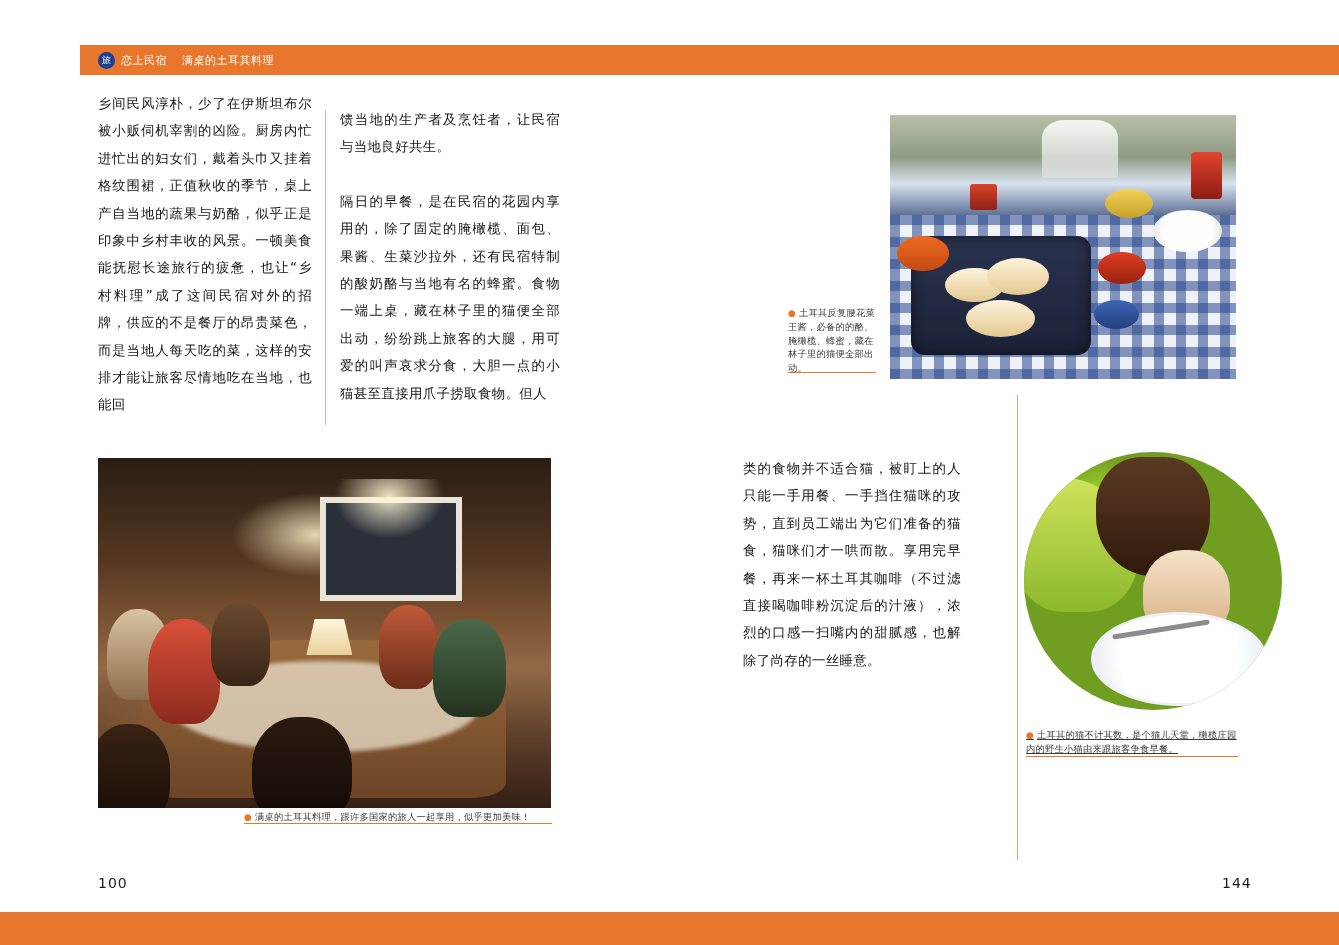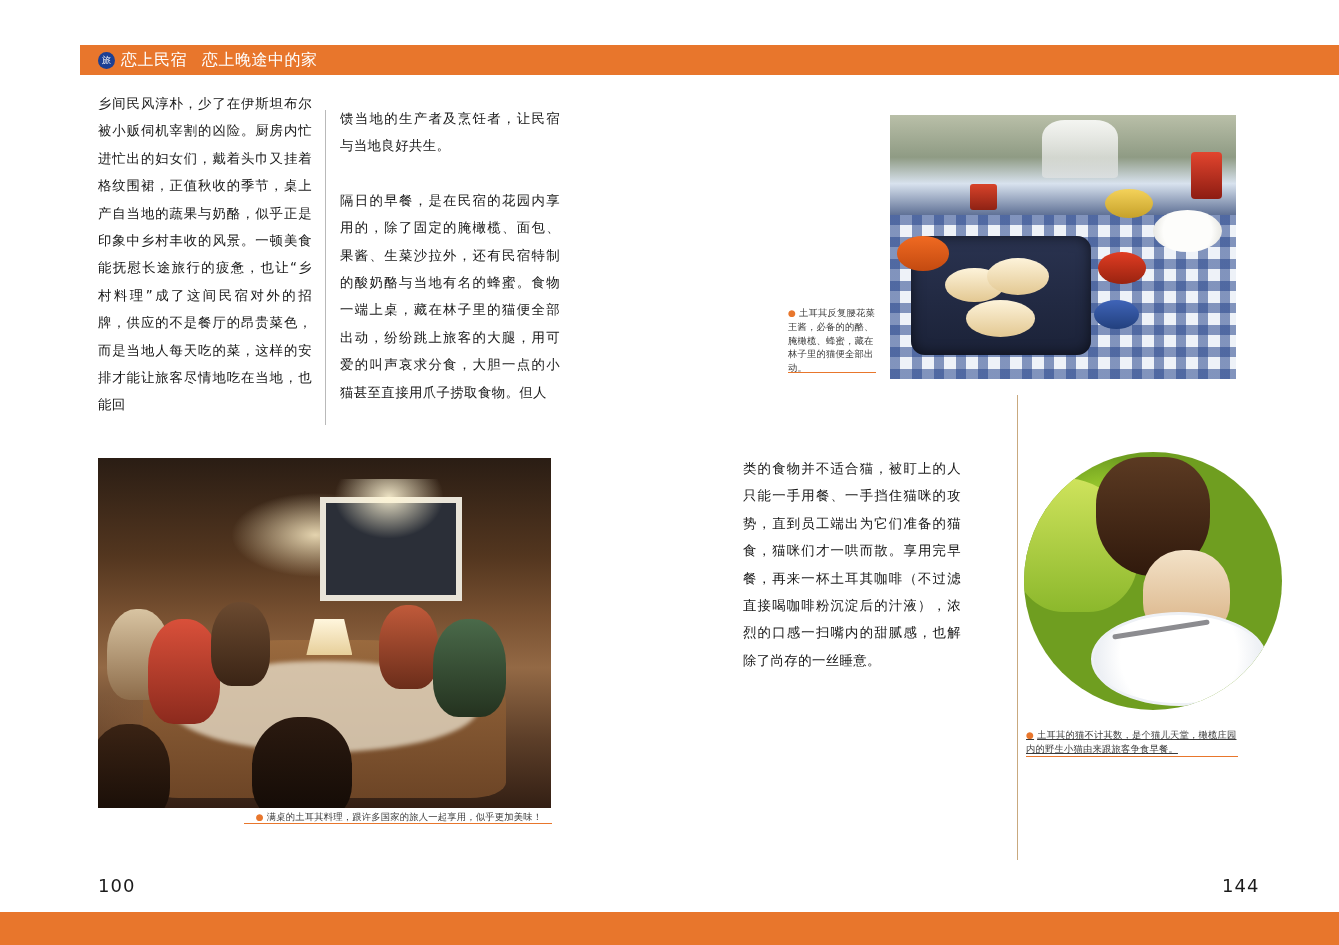"恋上民宿" .runhead .txt { font-size: 16px -> 11px }
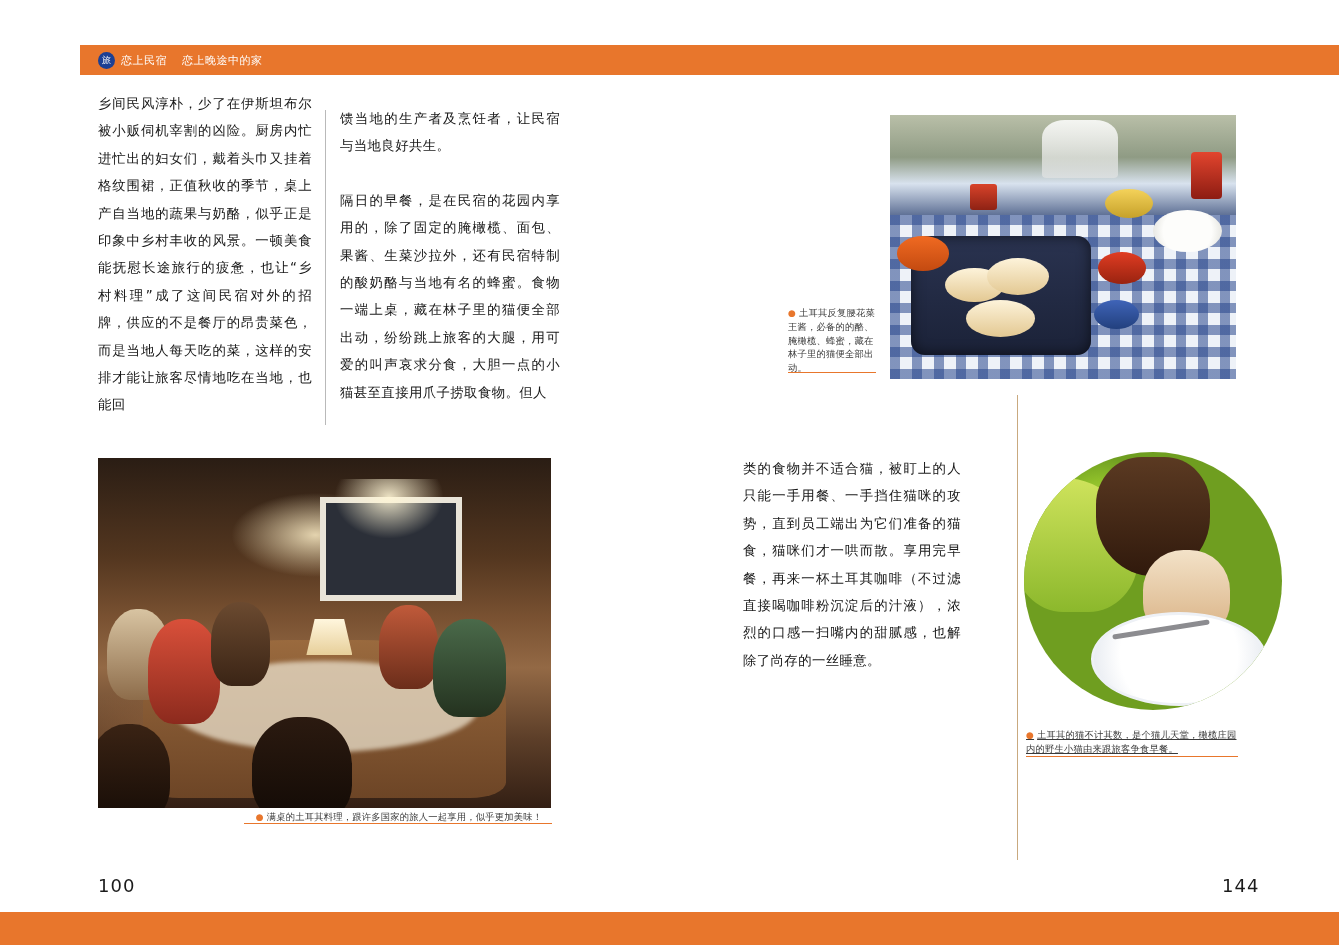"恋上晚途中的家" span.txt { text: 恋上晚途中的家 -> 满桌的土耳其料理 }
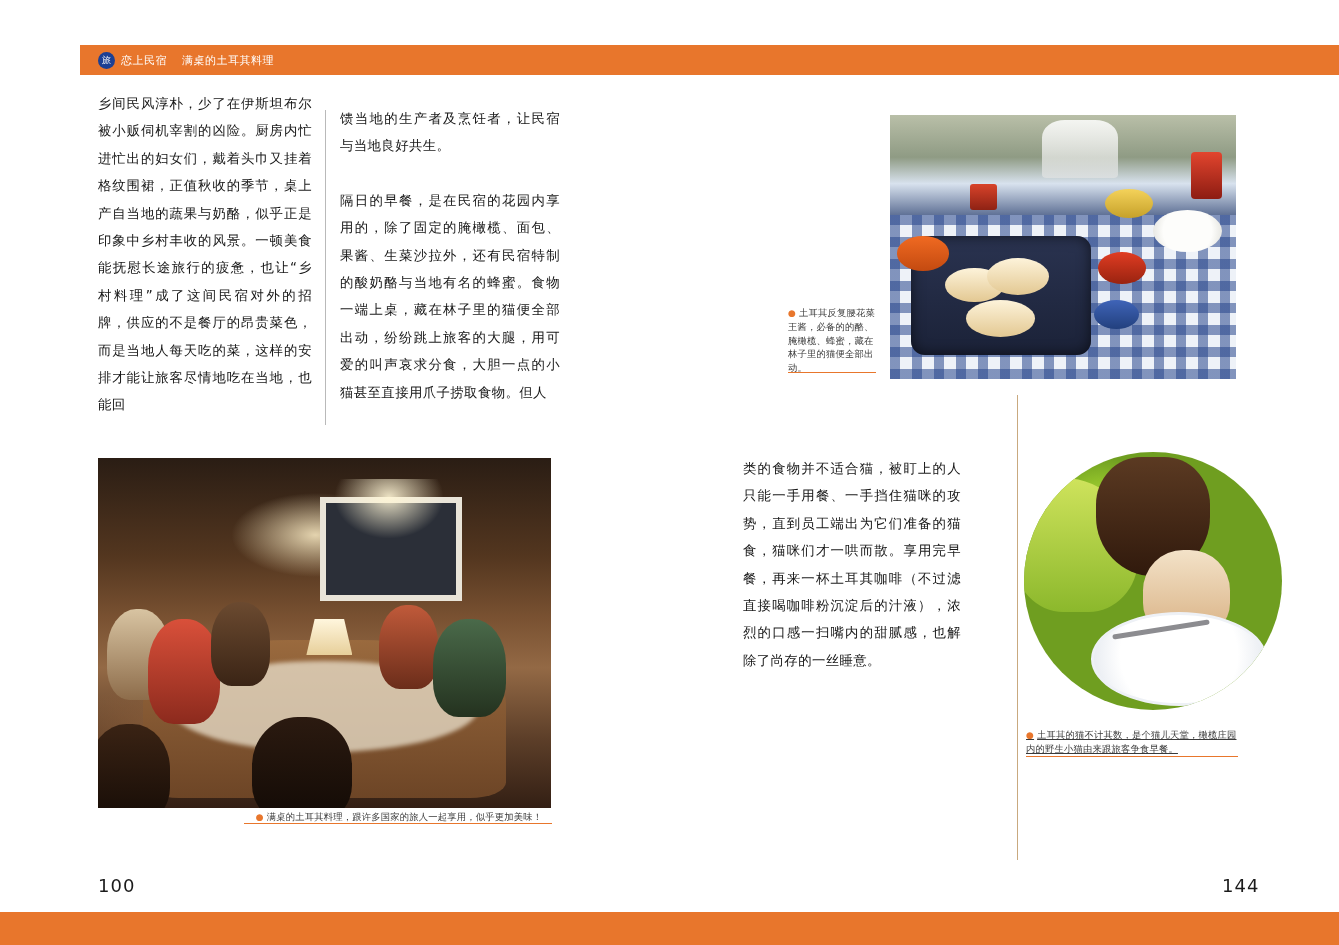"馈当地的生产者及烹饪者，让民宿与当地良好共生。" #col2 { font-family: Liberation Mono, monospace -> none }
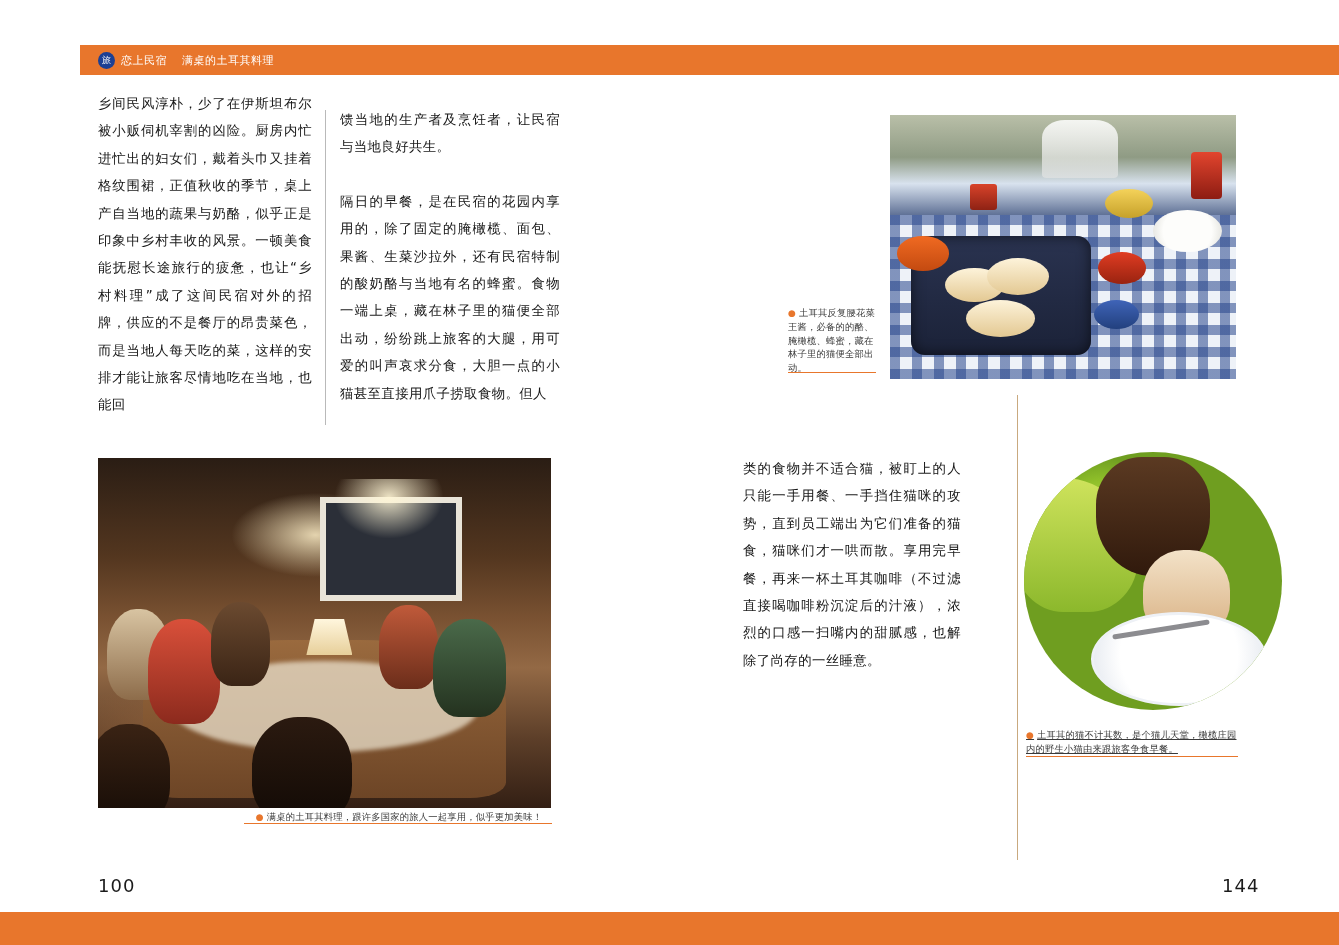"● 满桌的土耳其料理，跟许多国家的旅人一起享用，似乎更加美味！" #cap-dinner { text-align: center -> none }
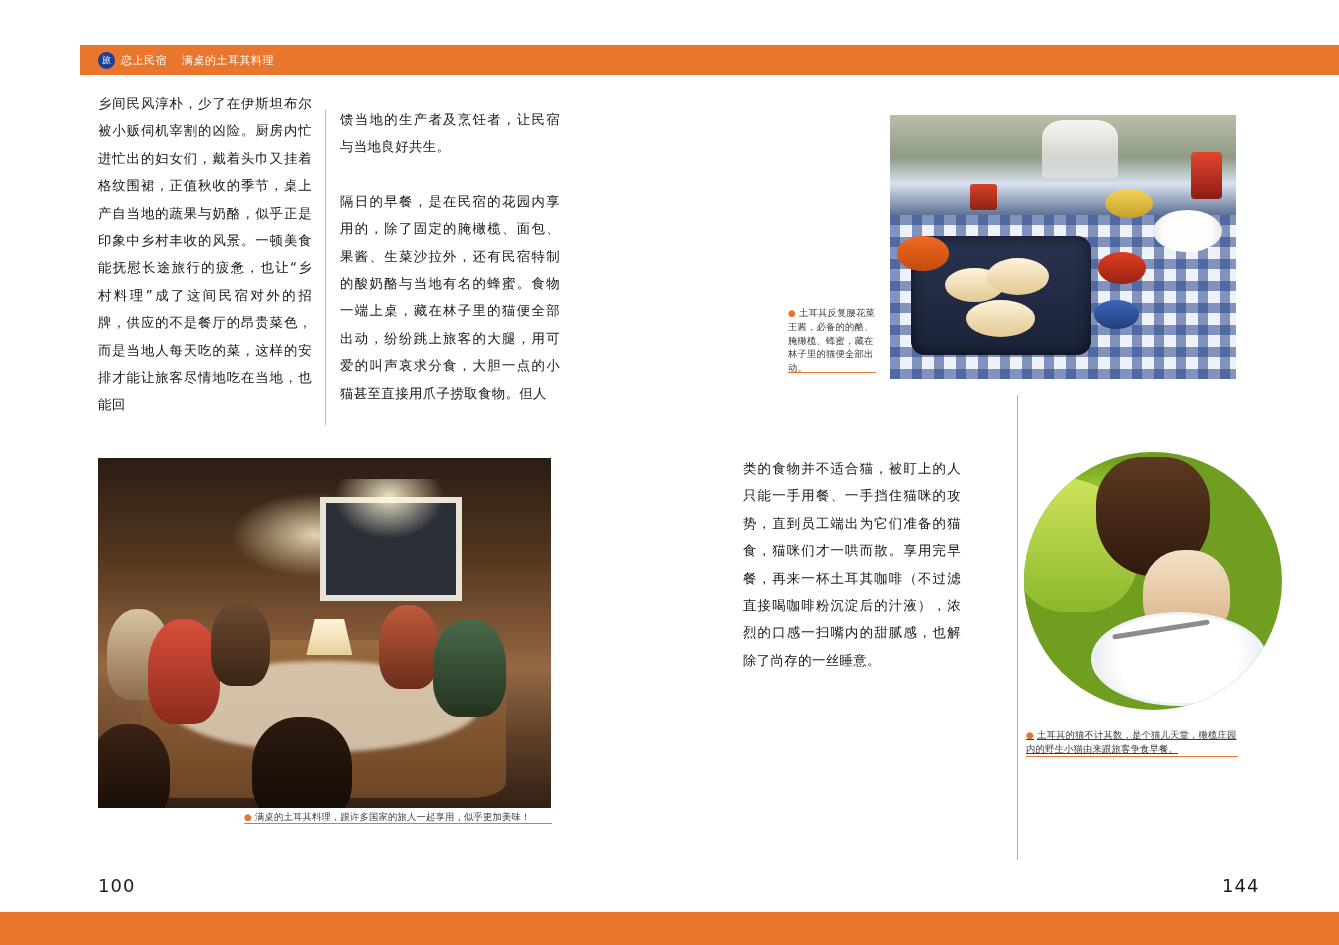"100" .folio { font-size: 18px -> 14px }
